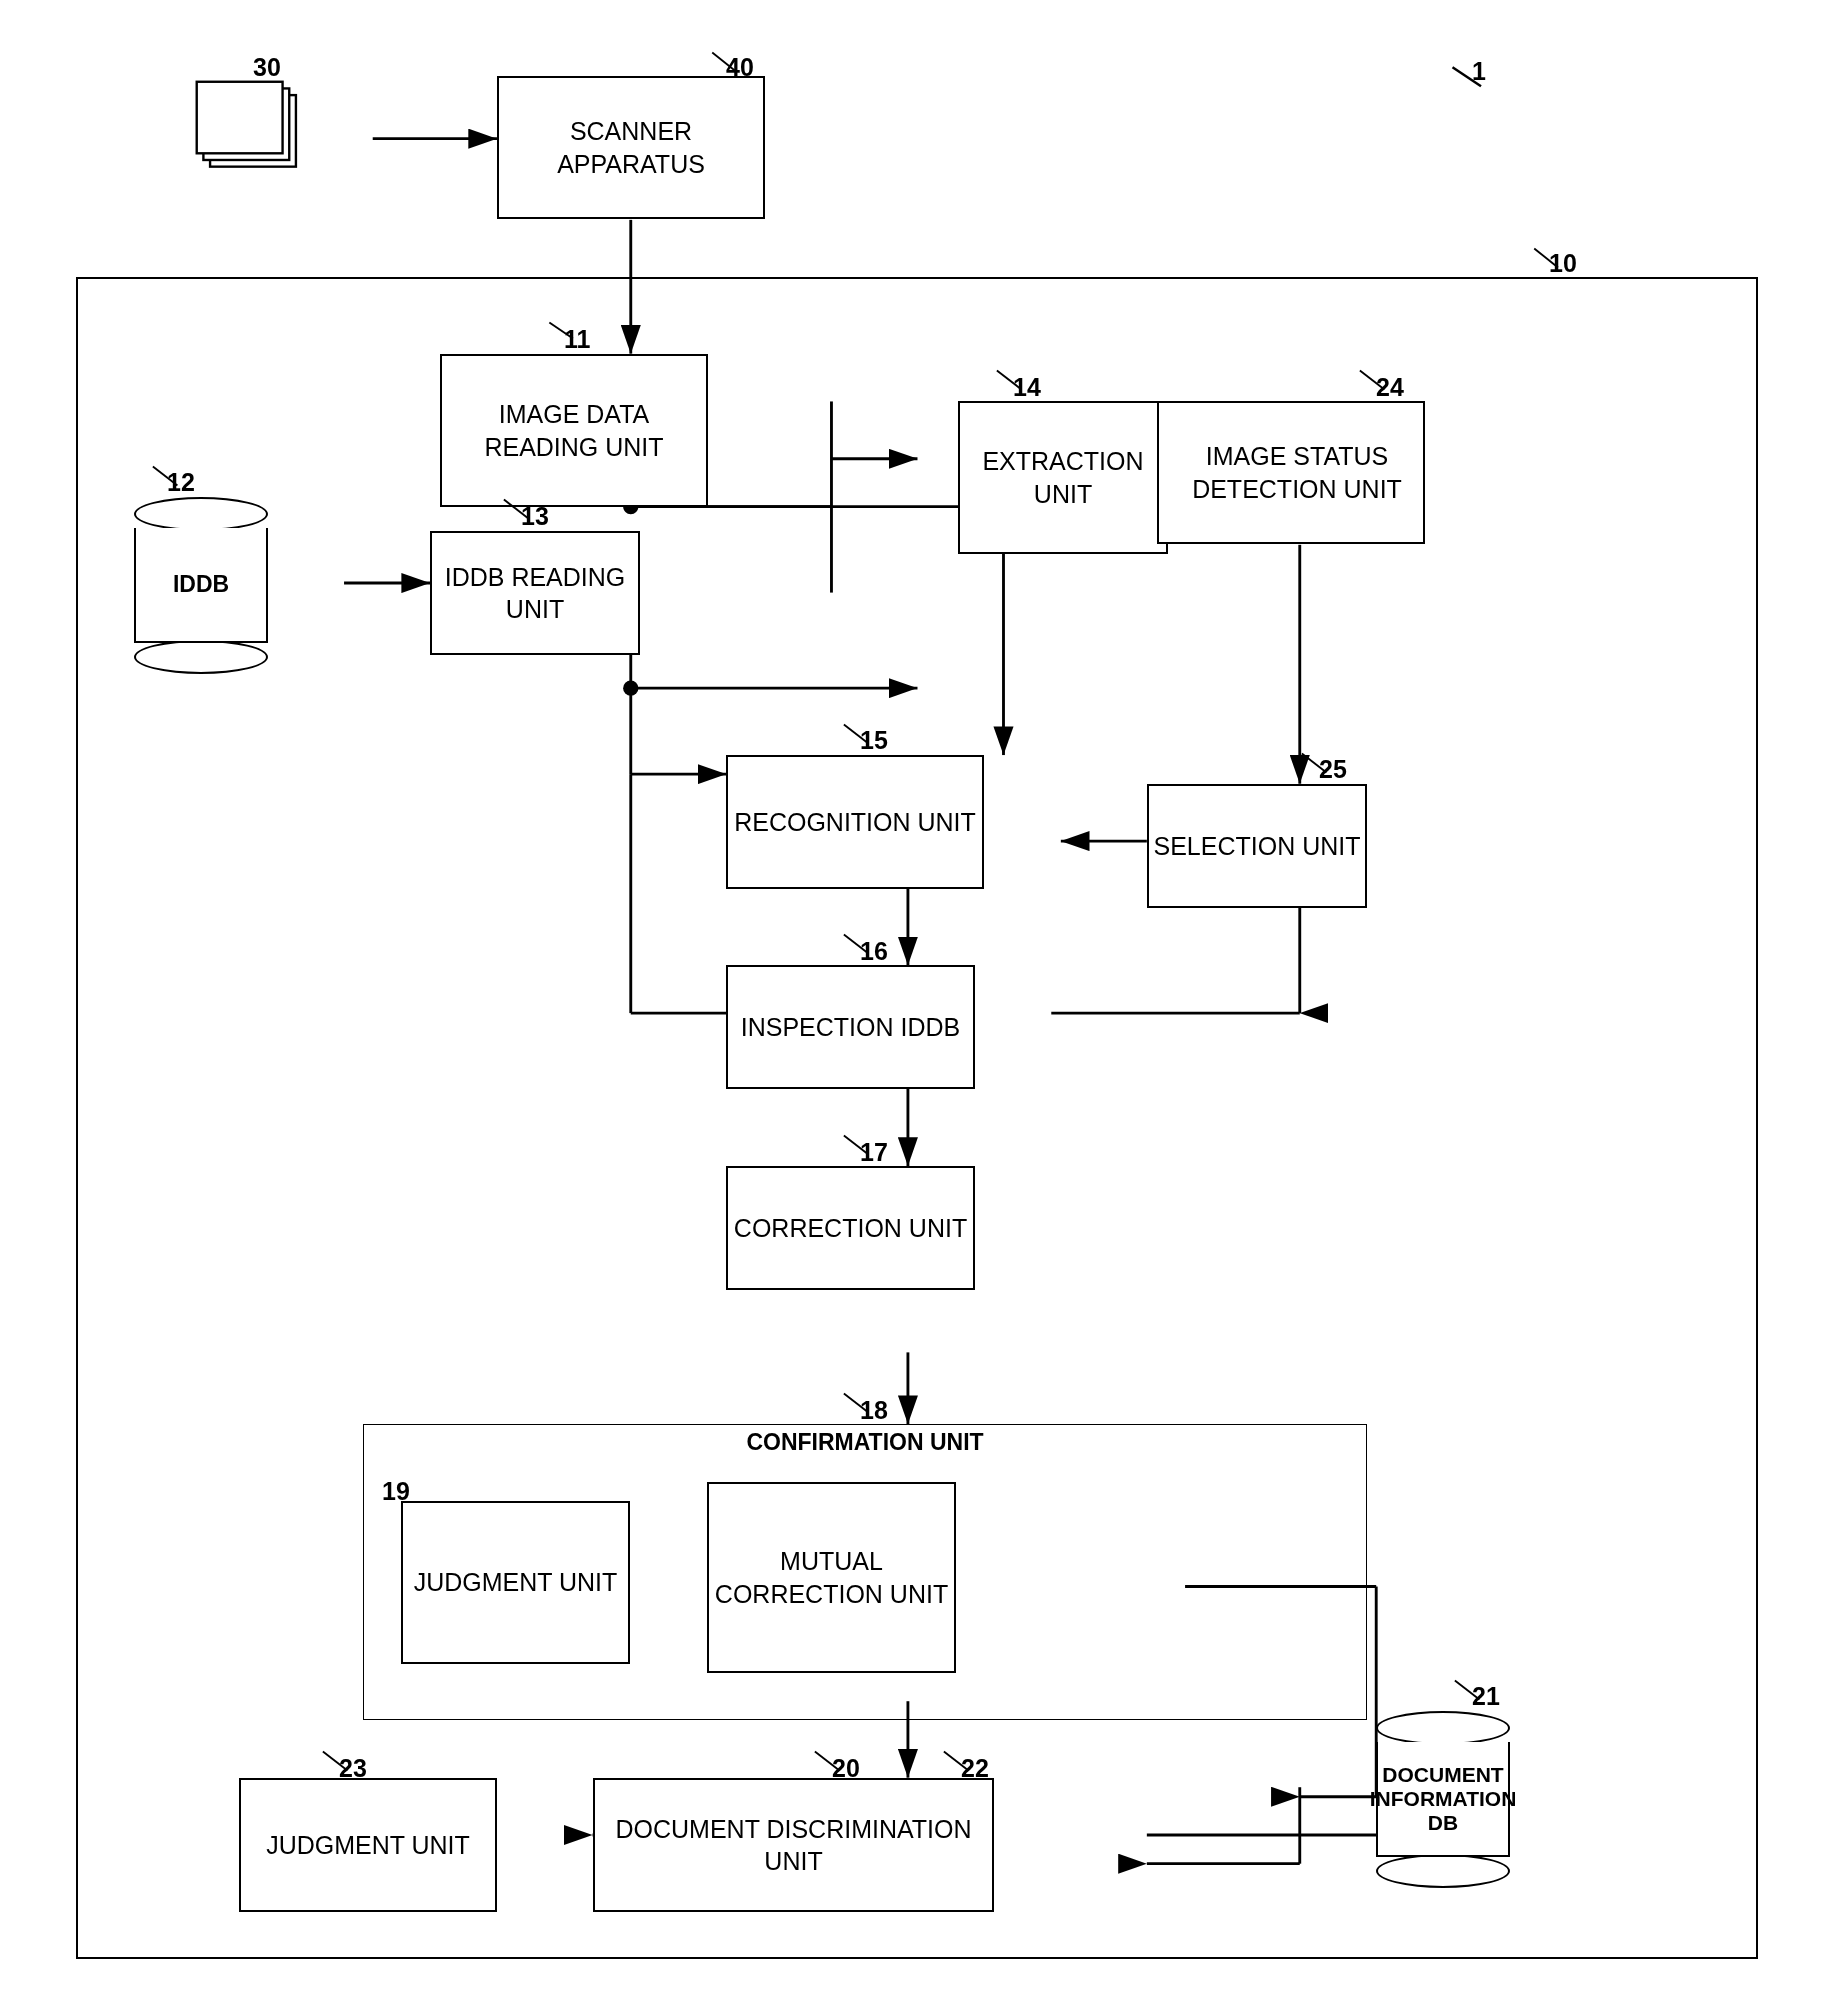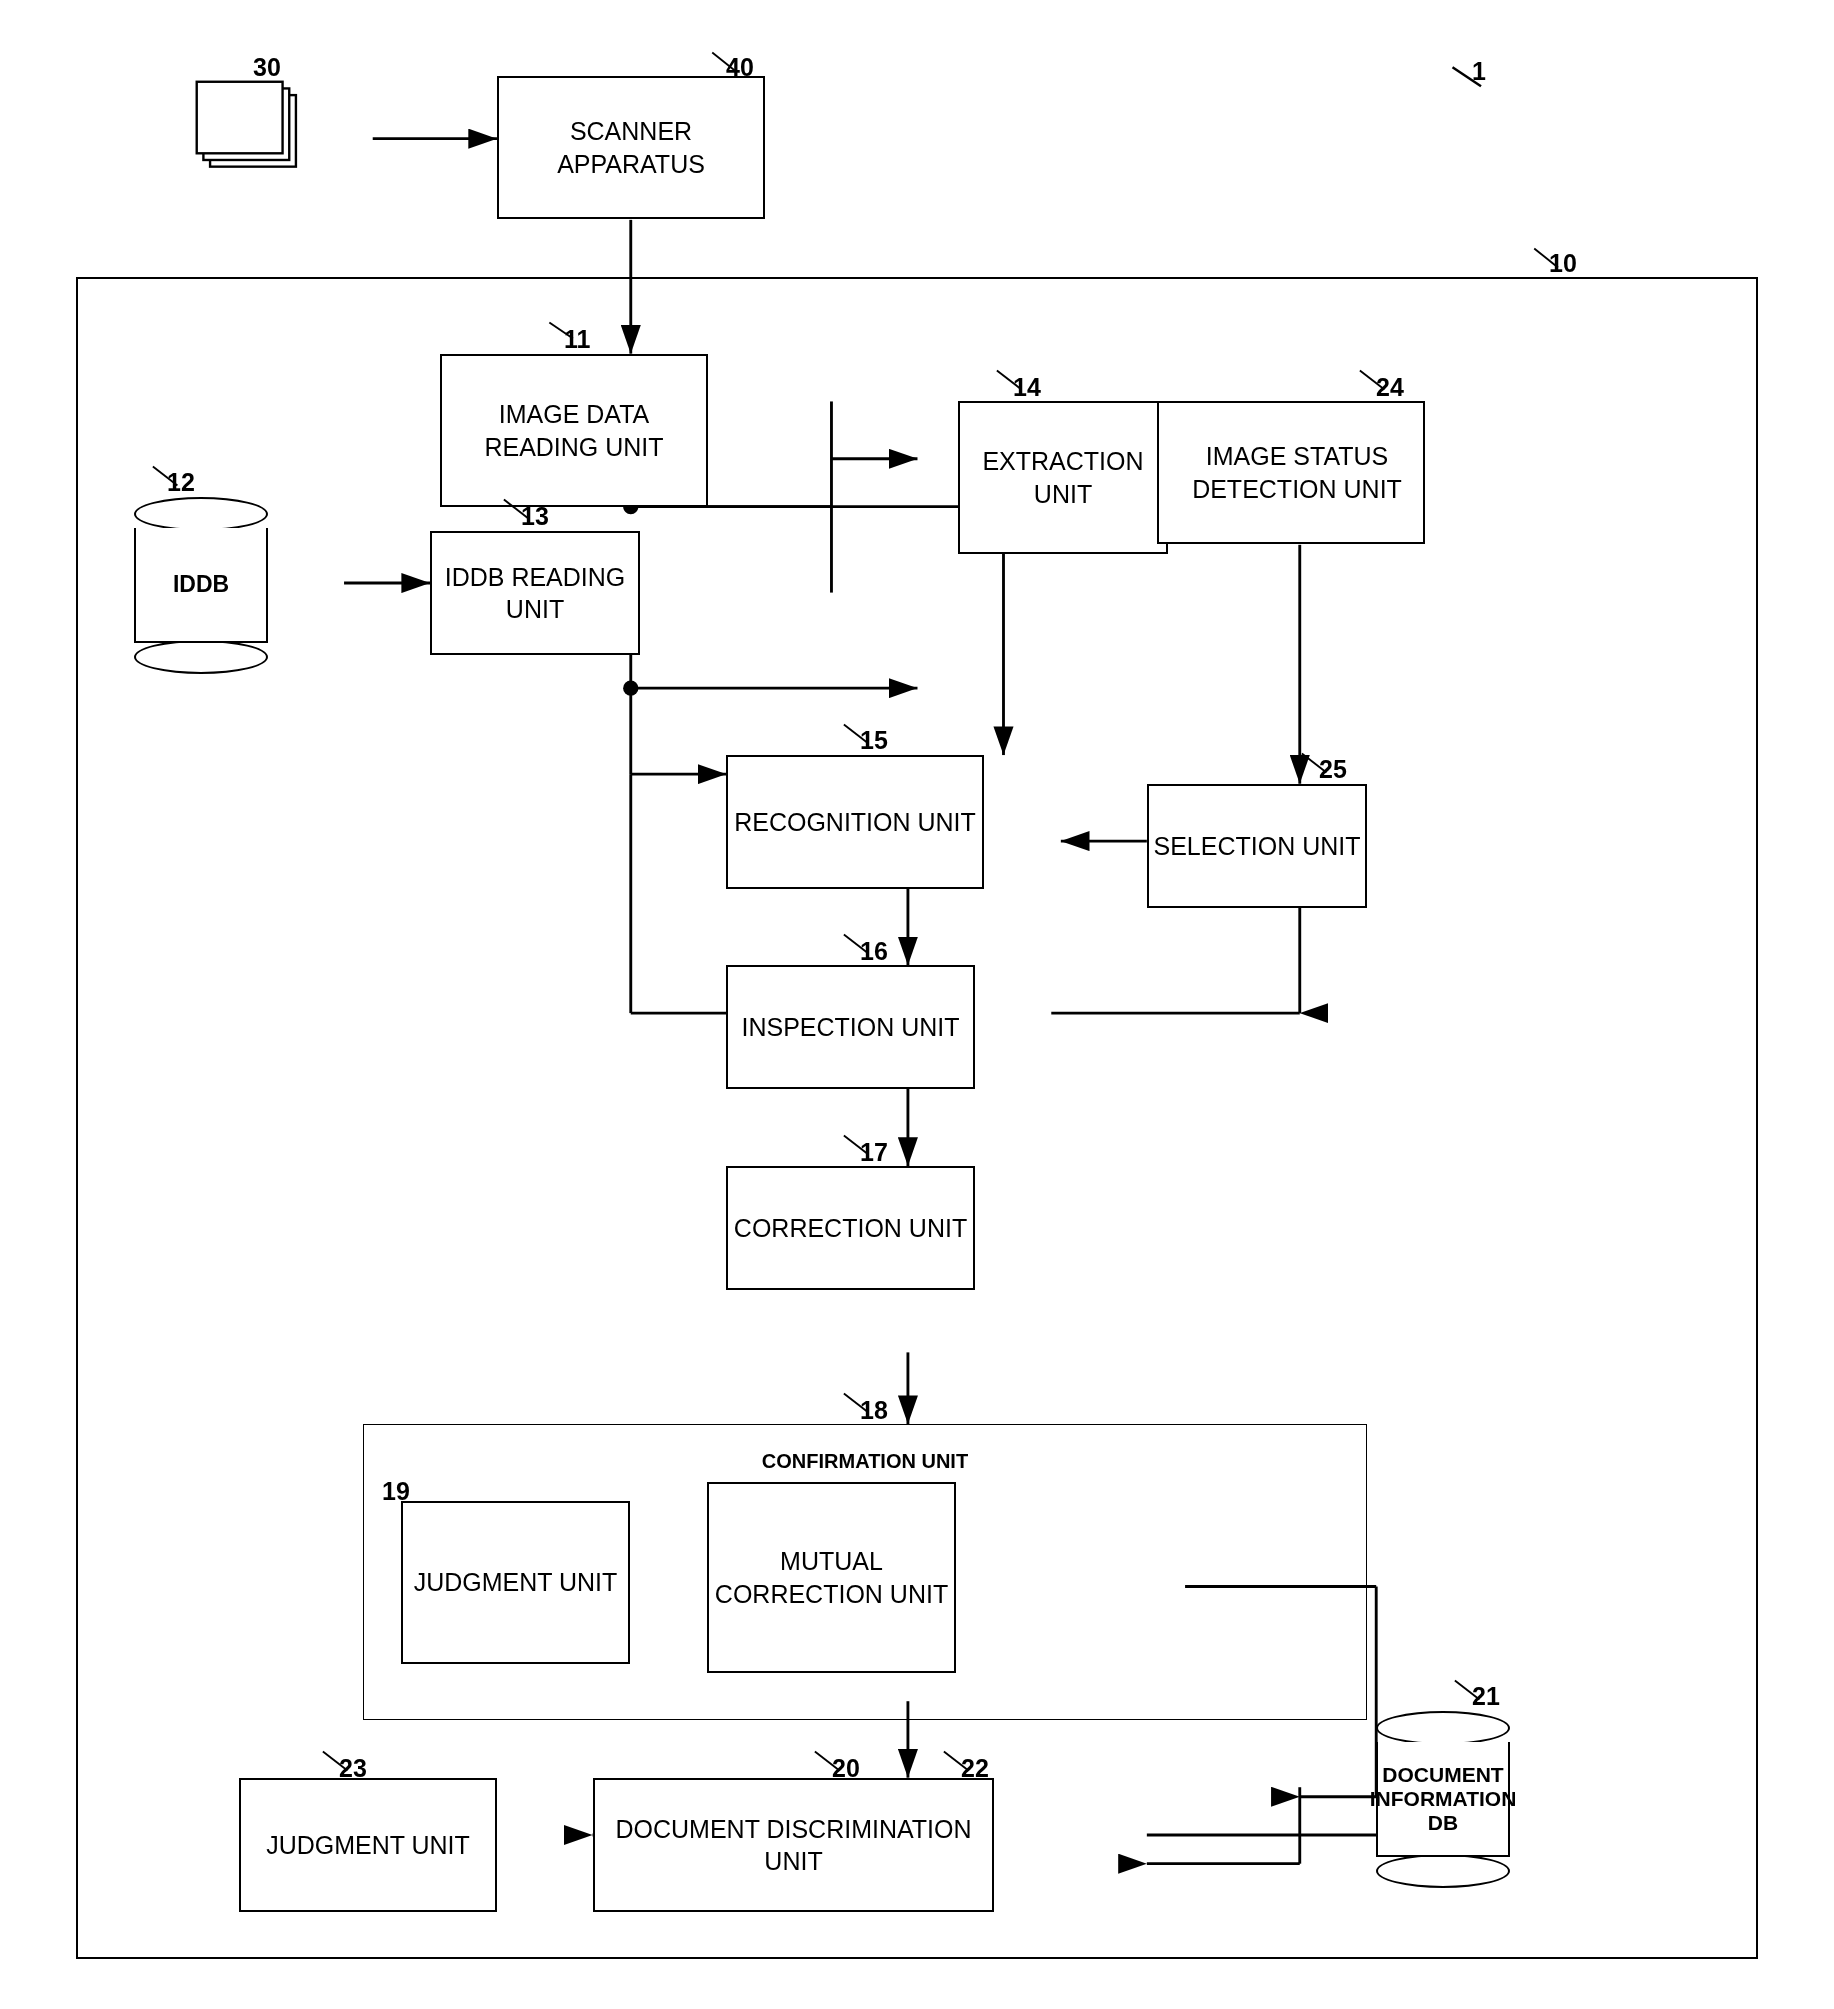"INSPECTION UNIT" span { text: UNIT -> IDDB }
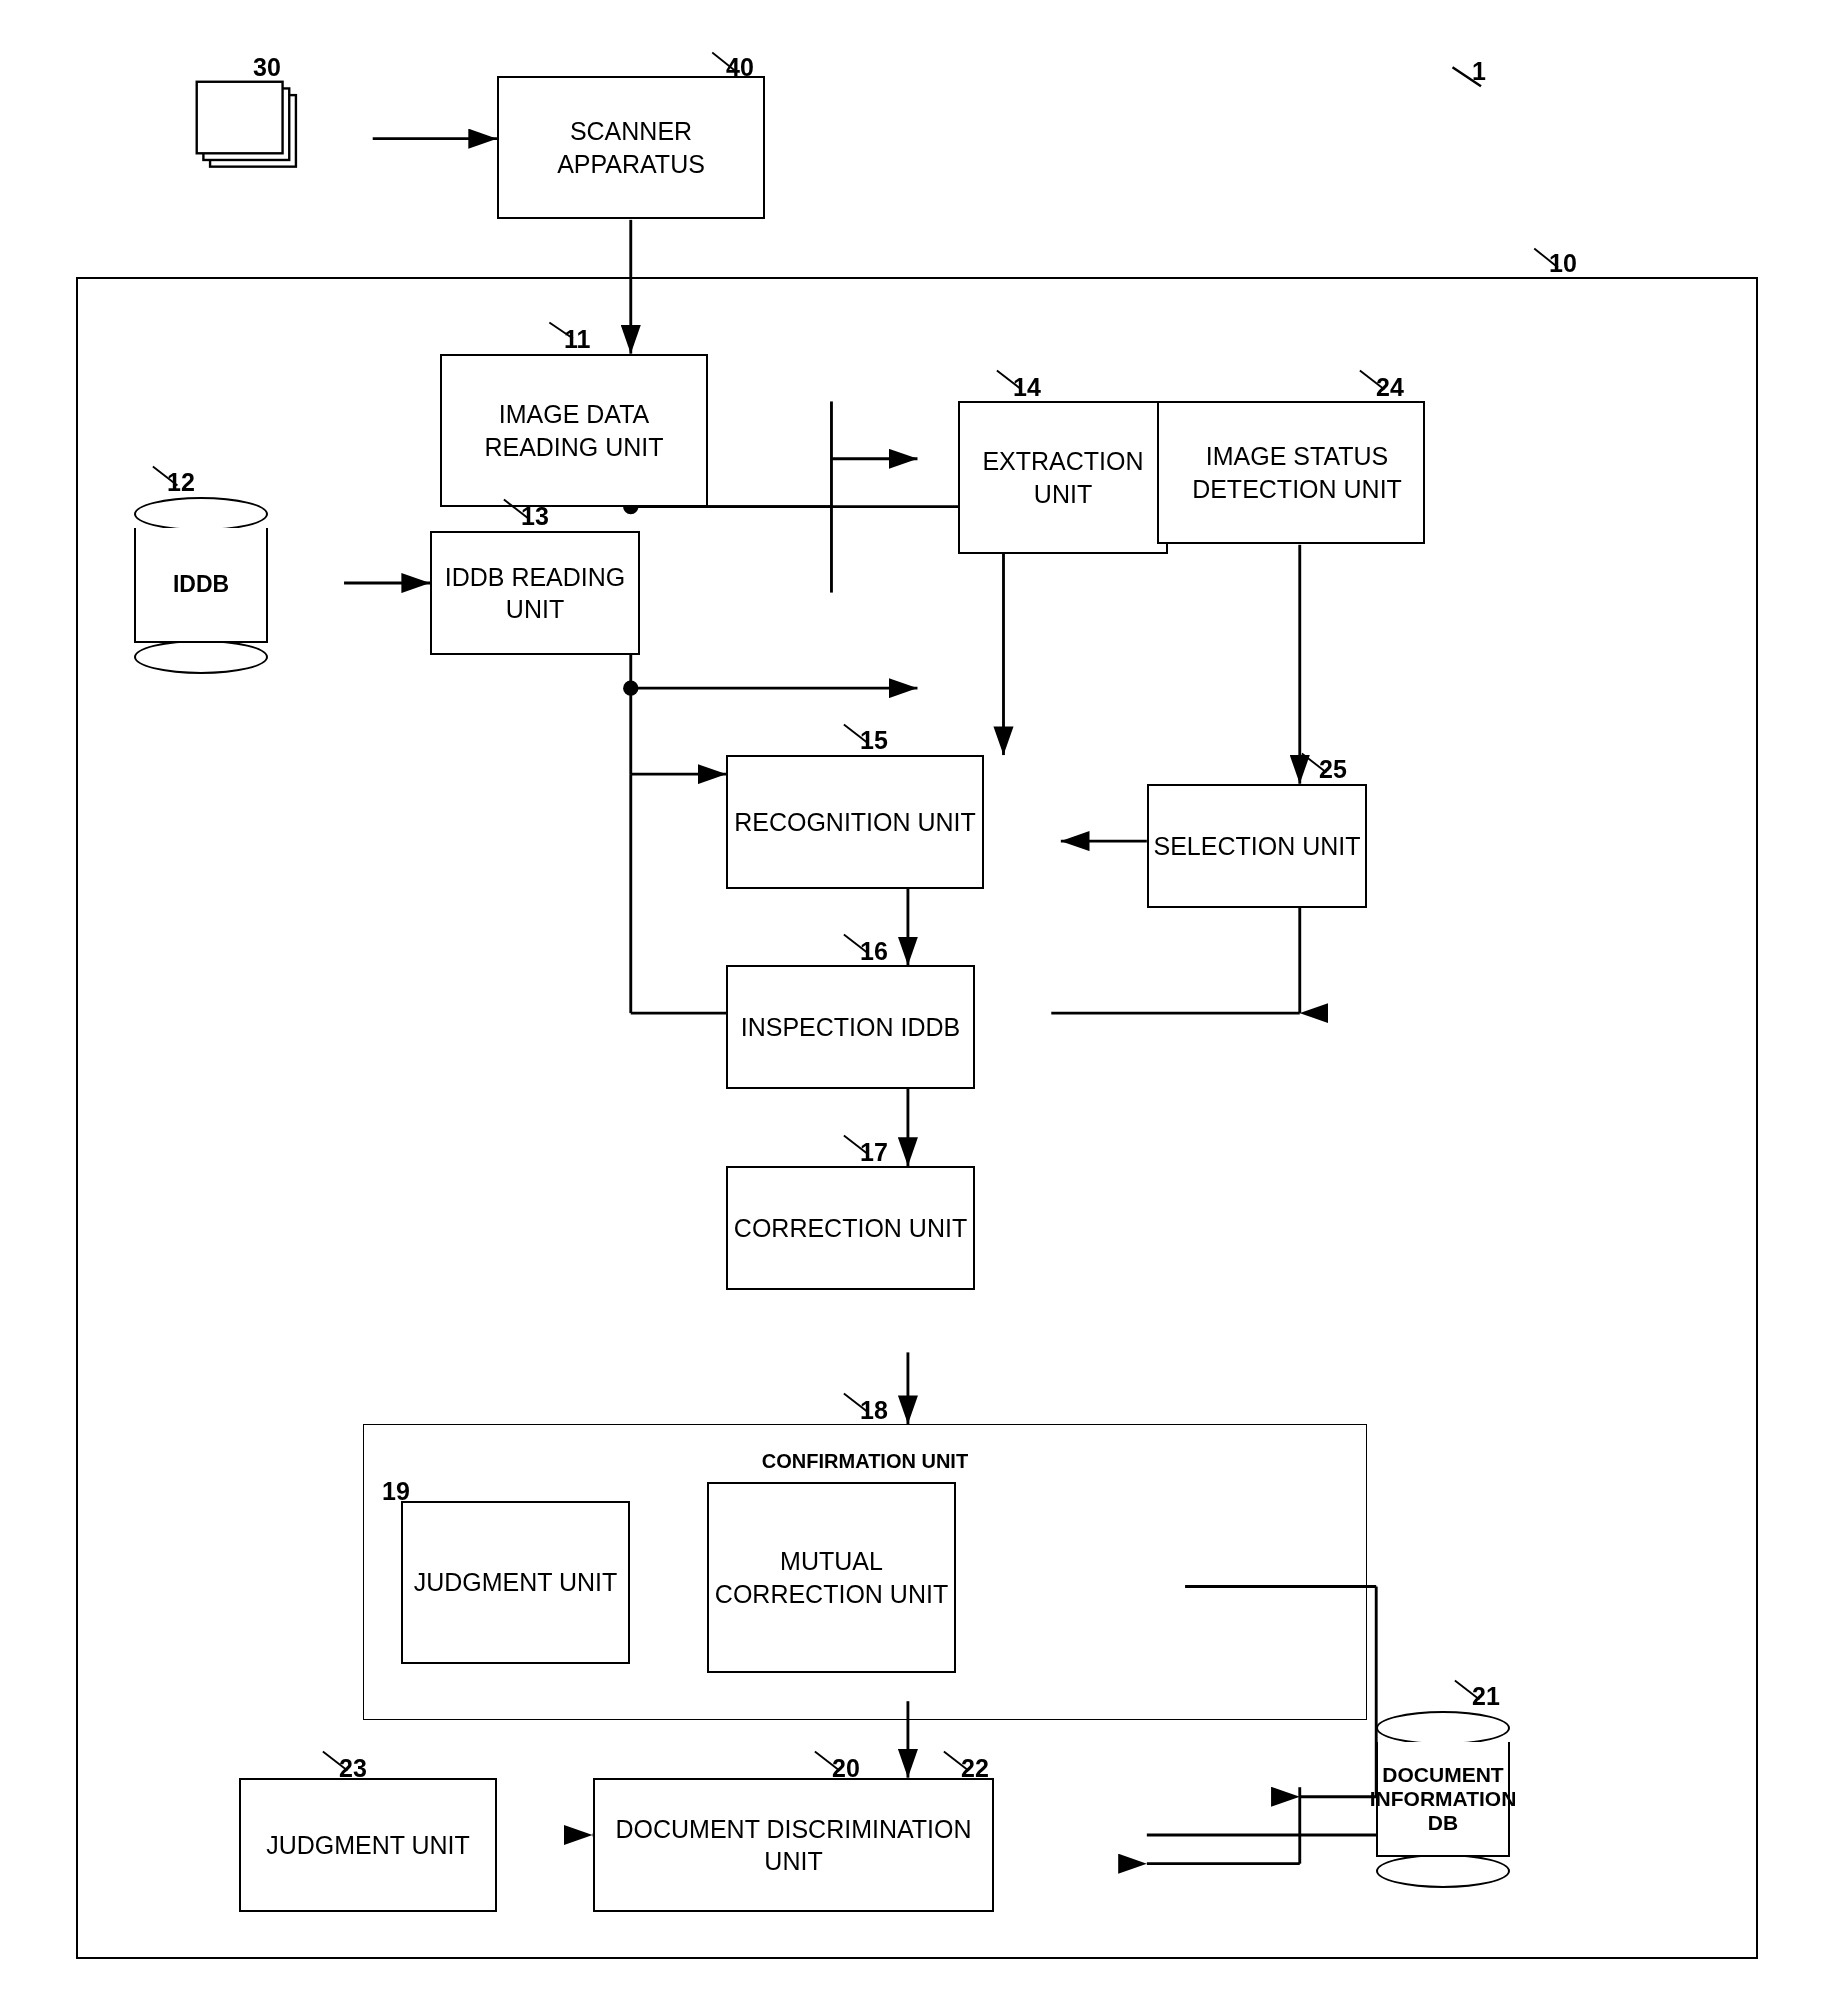"CONFIRMATION UNIT" span { font-size: 20px -> 23px; top: 25px -> 4px }
